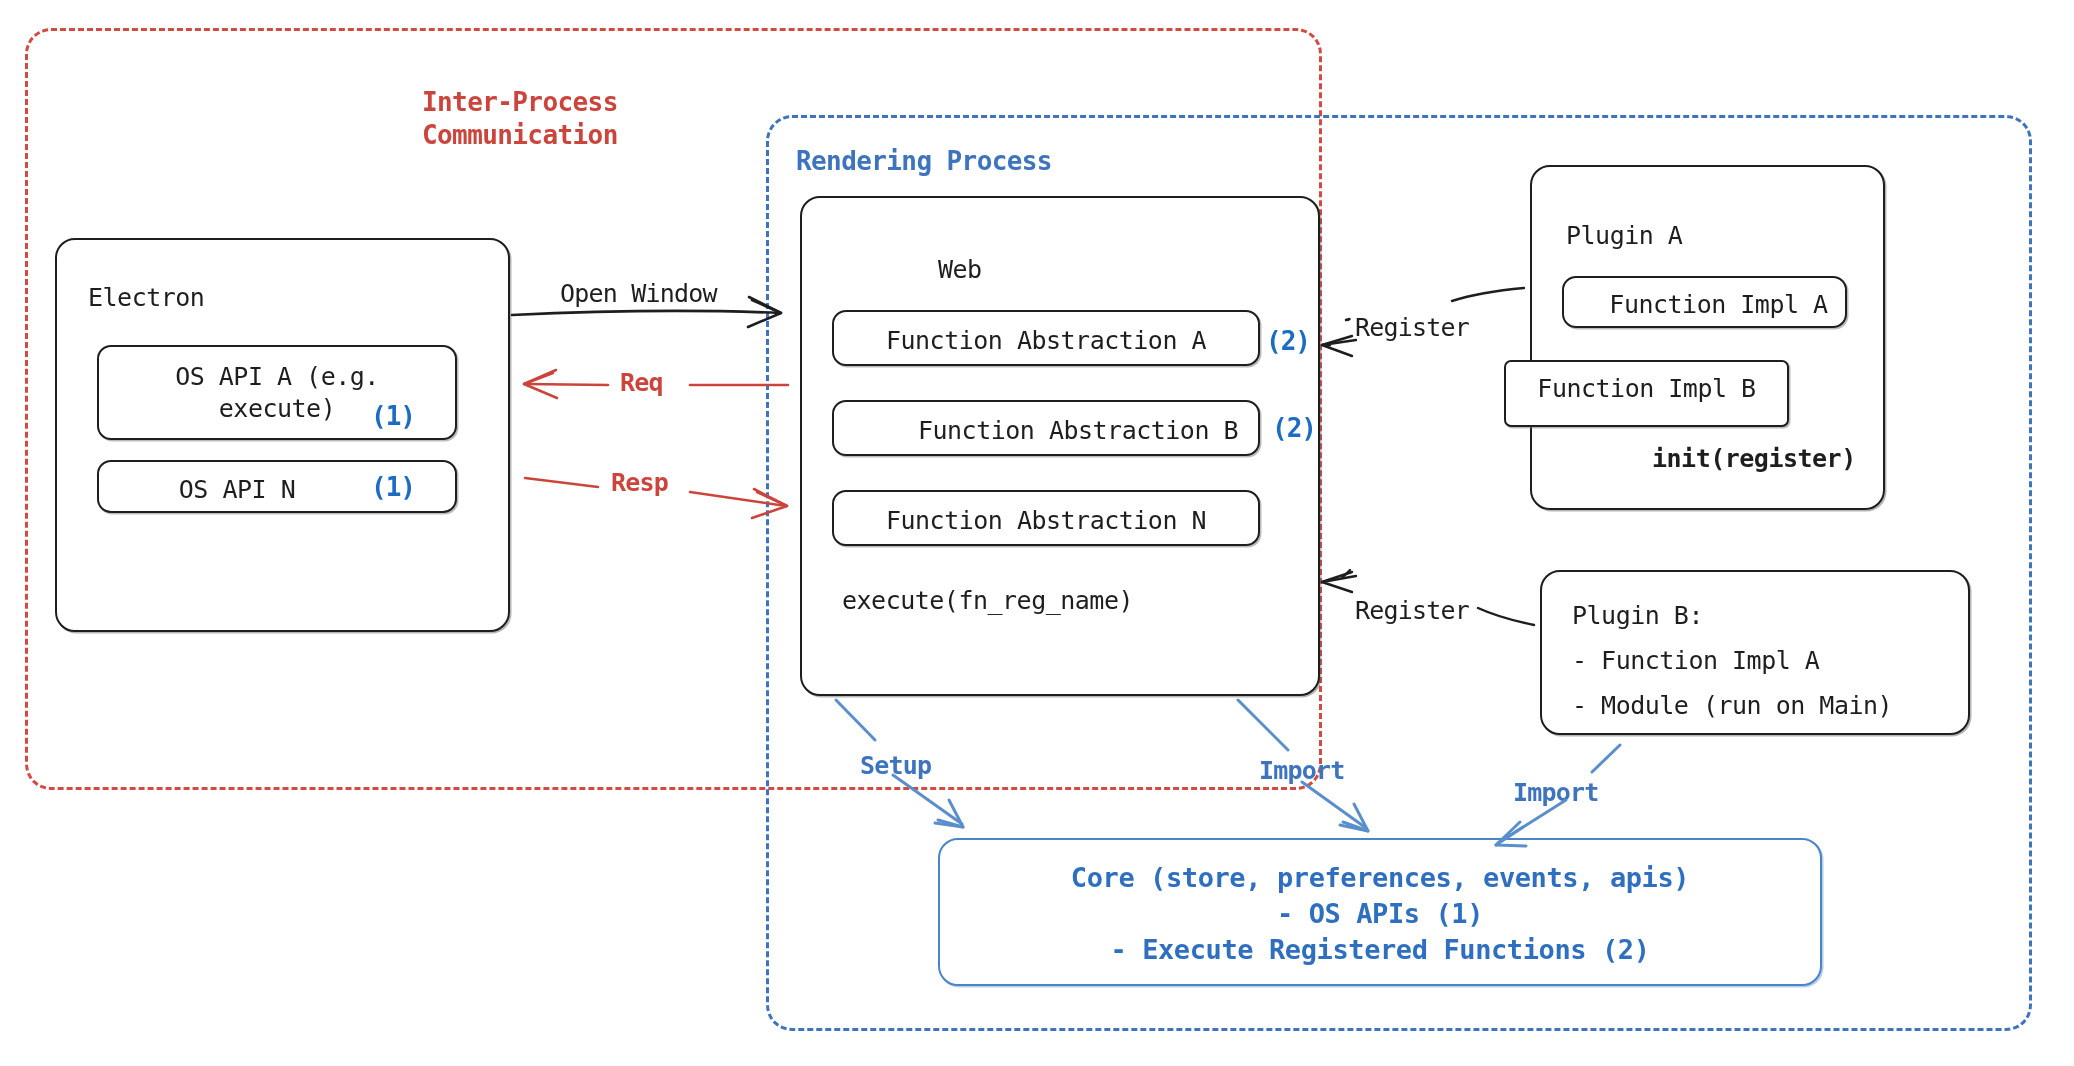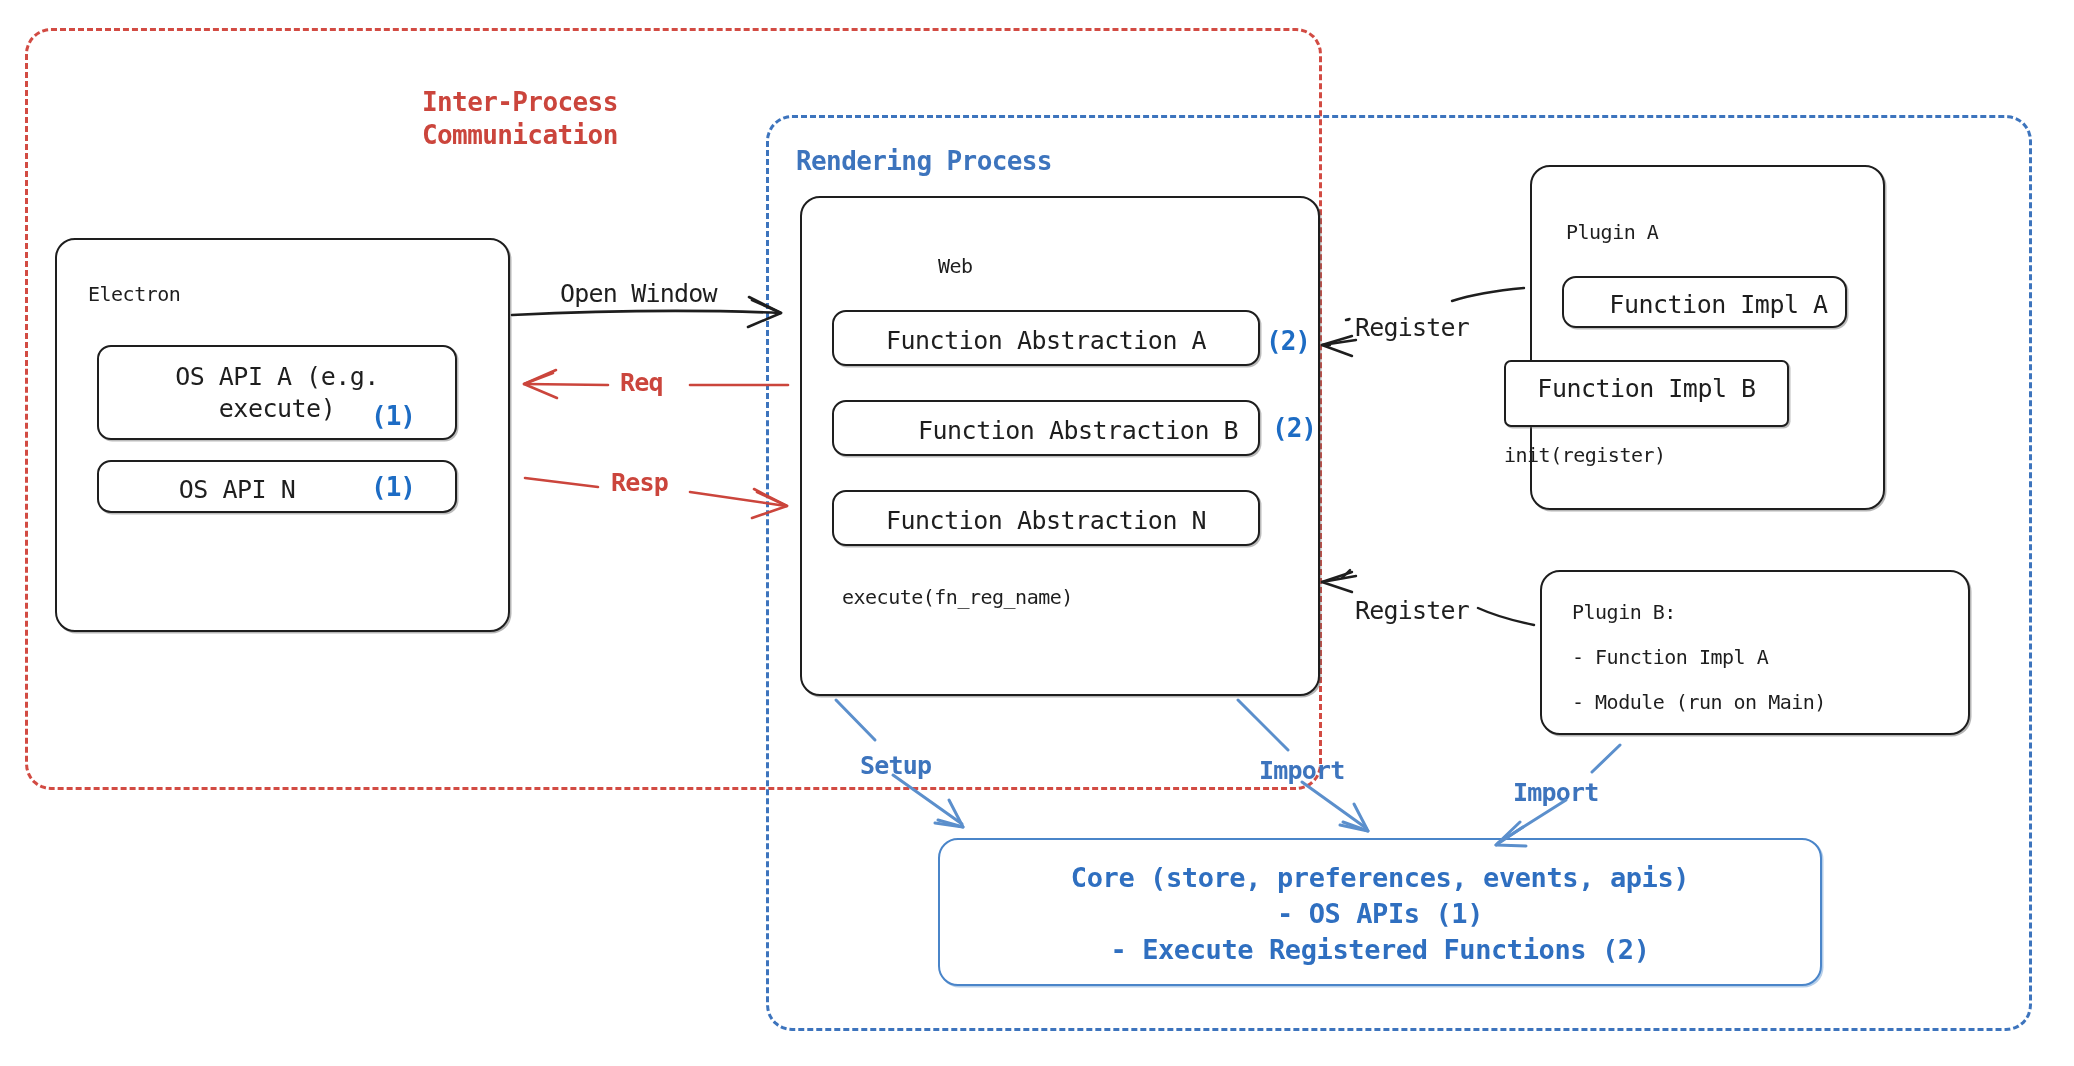"Plugin A" .box-title { font-size: 20px -> 25px }
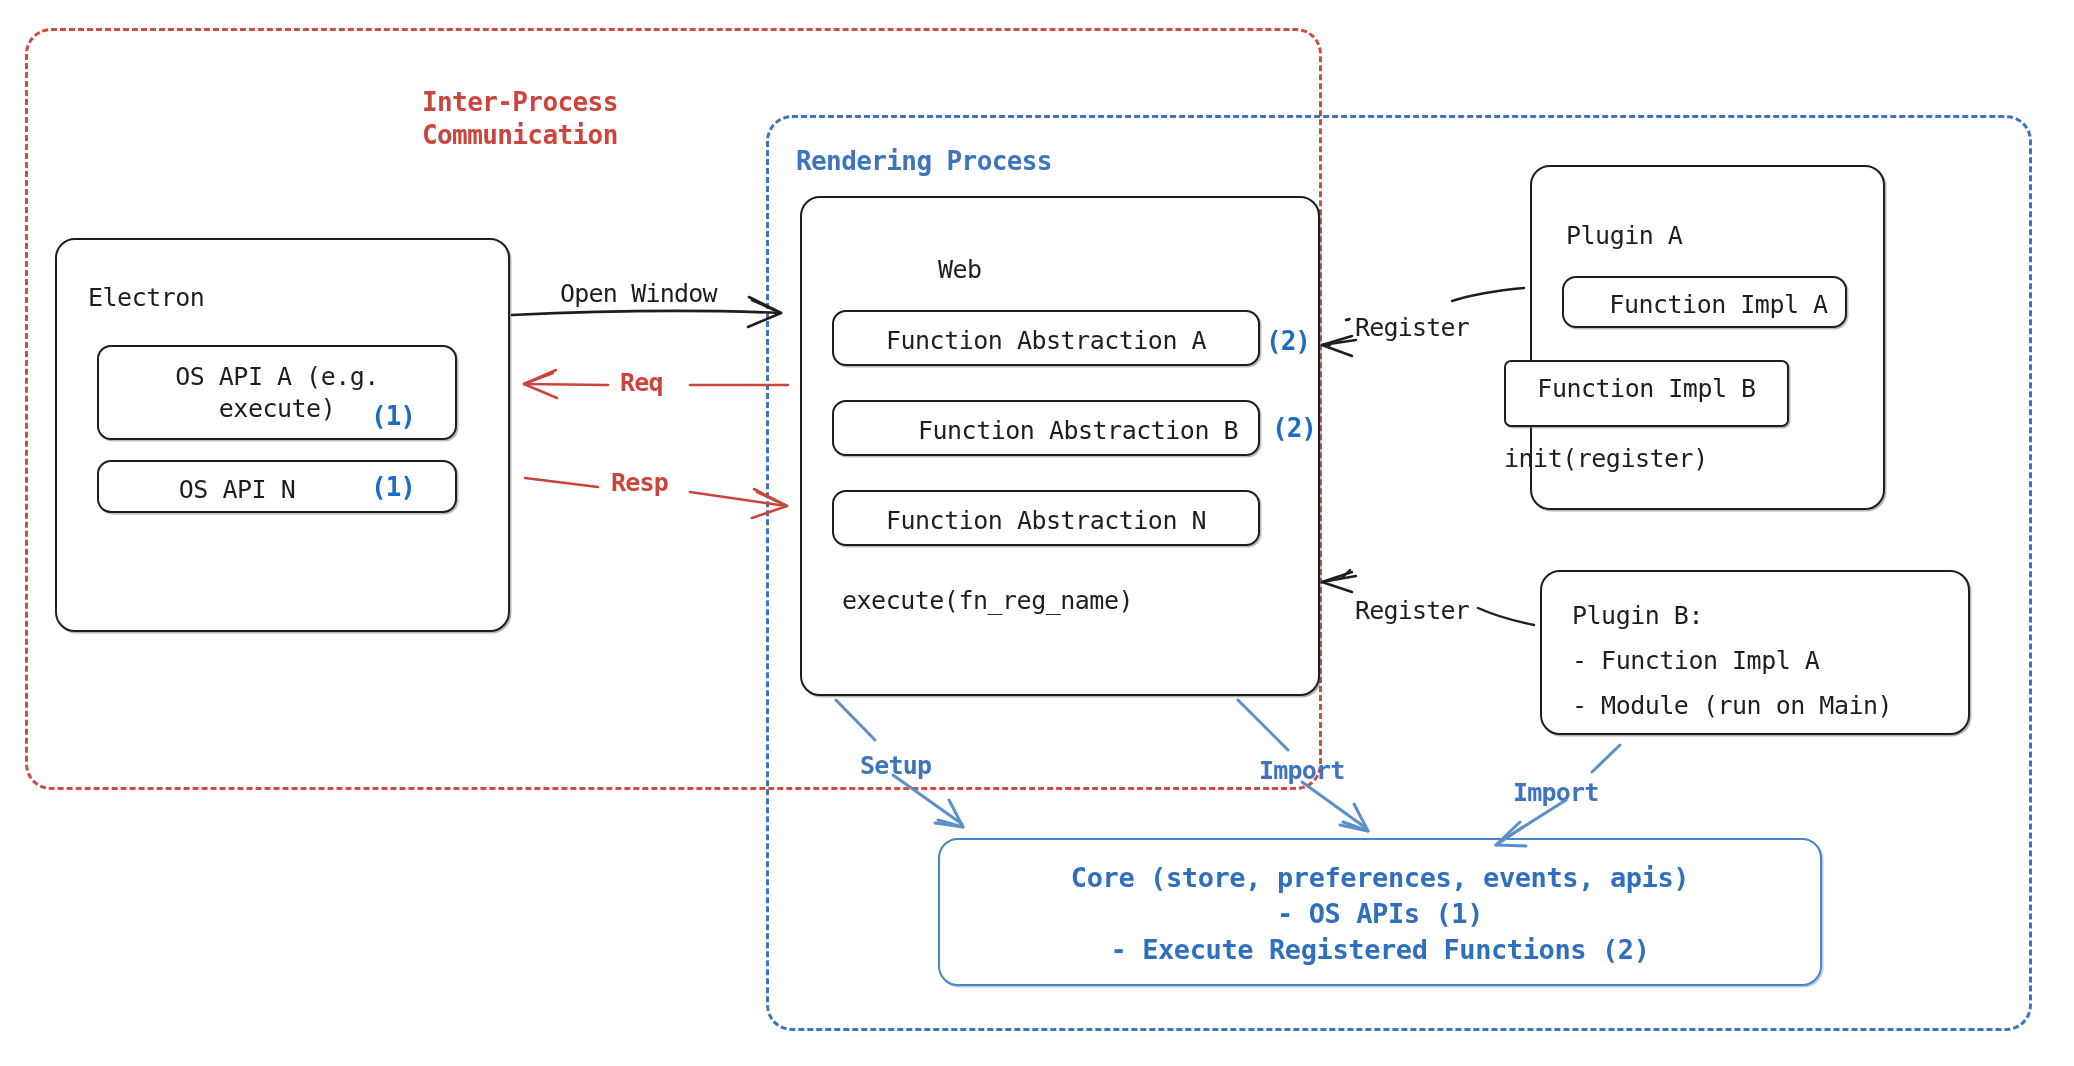"init(register)" div.label { font-weight: none -> bold; left: 1504px -> 1652px }
